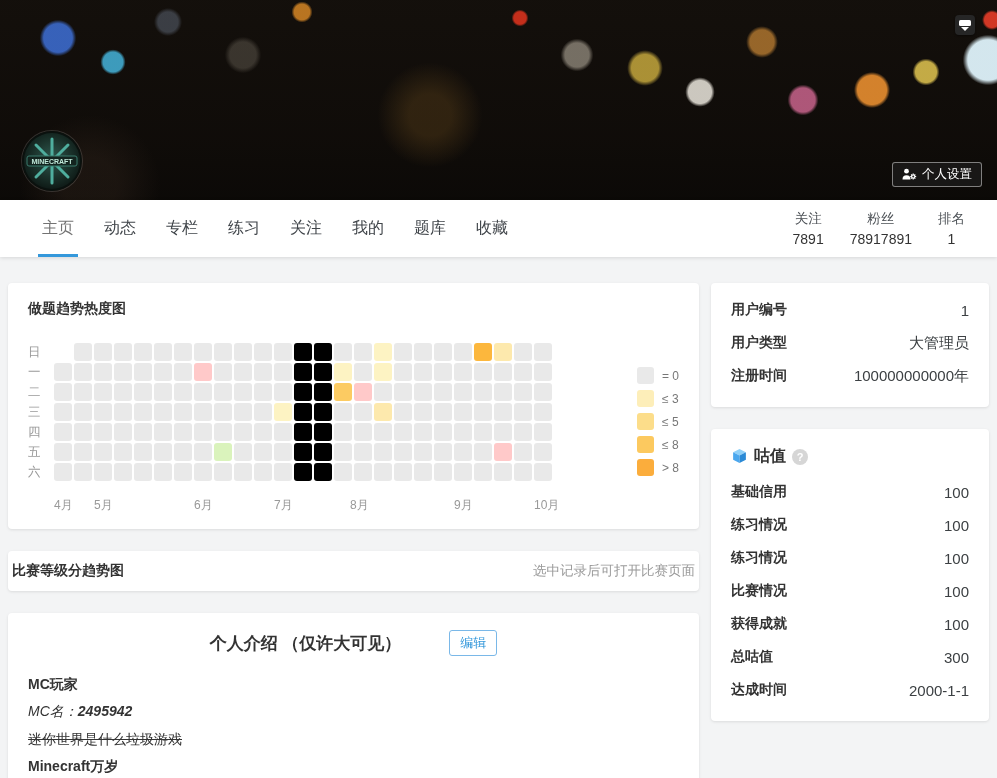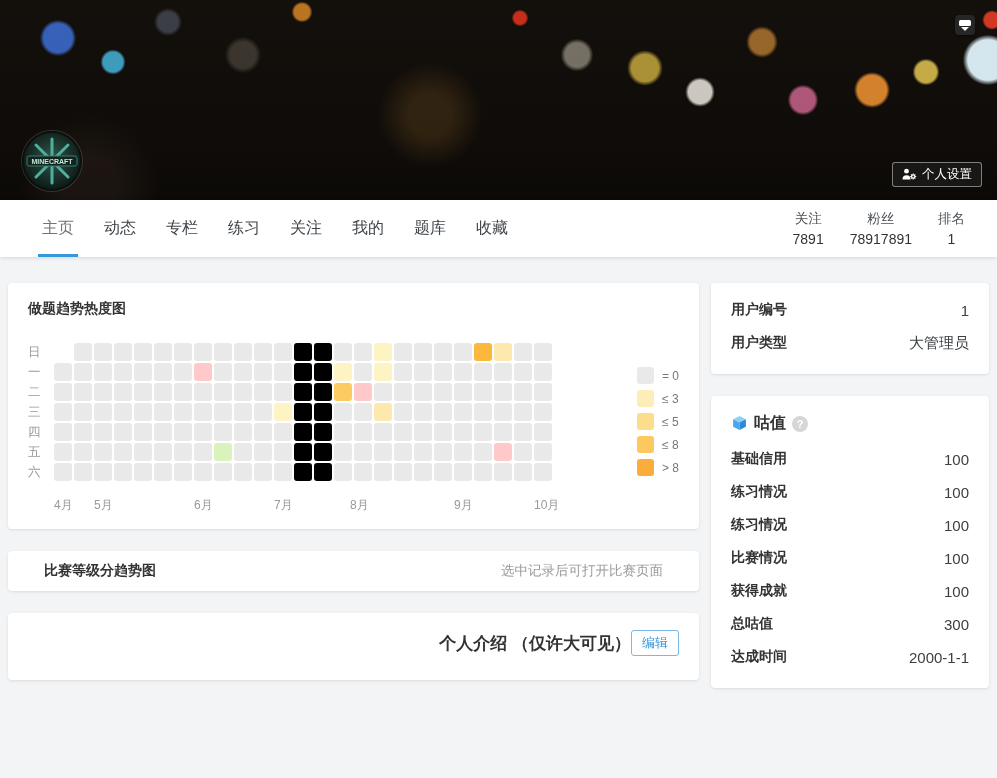"注册时间" div.side-row { html: none -> <div> <span>注册时间</span> <span>100000000000年</span> </div> }
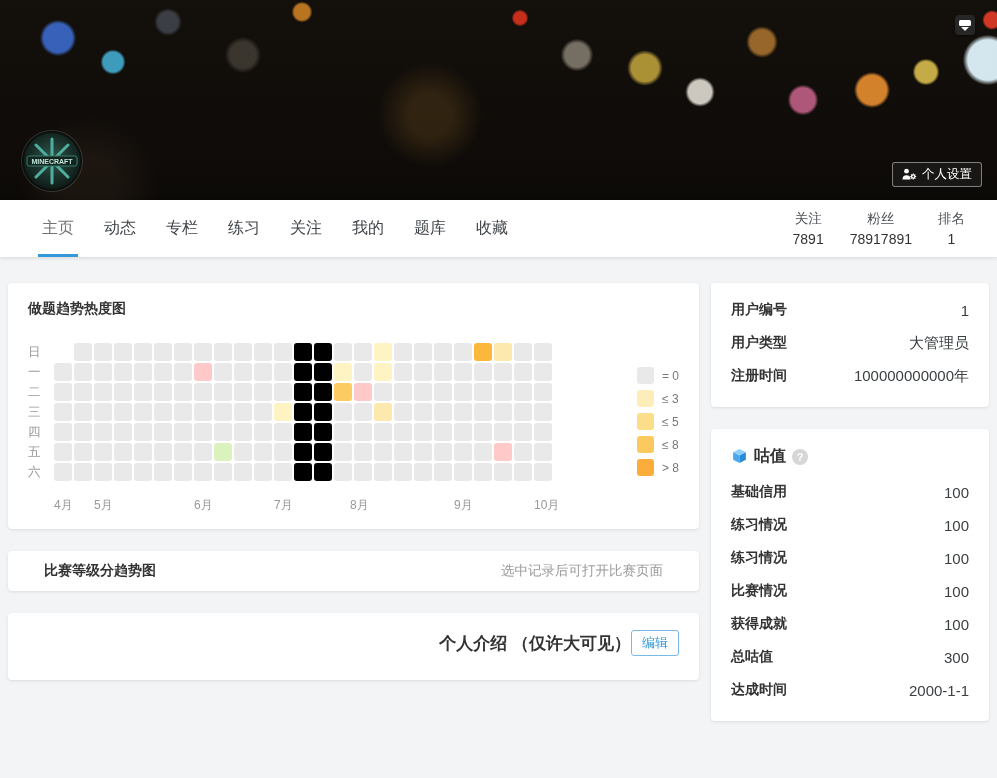"比赛等级分趋势图" .contest-card { padding: 11px 36px -> 11px 4px }
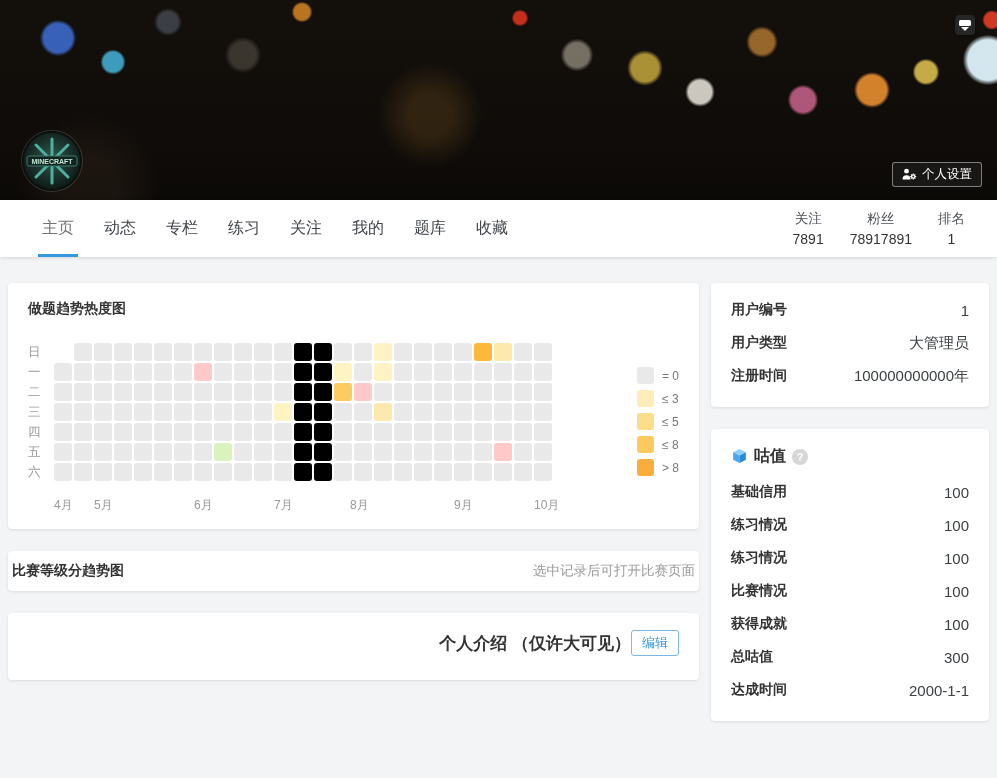"个人介绍 （仅许大可见）" .intro-head { gap: none -> 48px; justify-content: flex-end -> center }
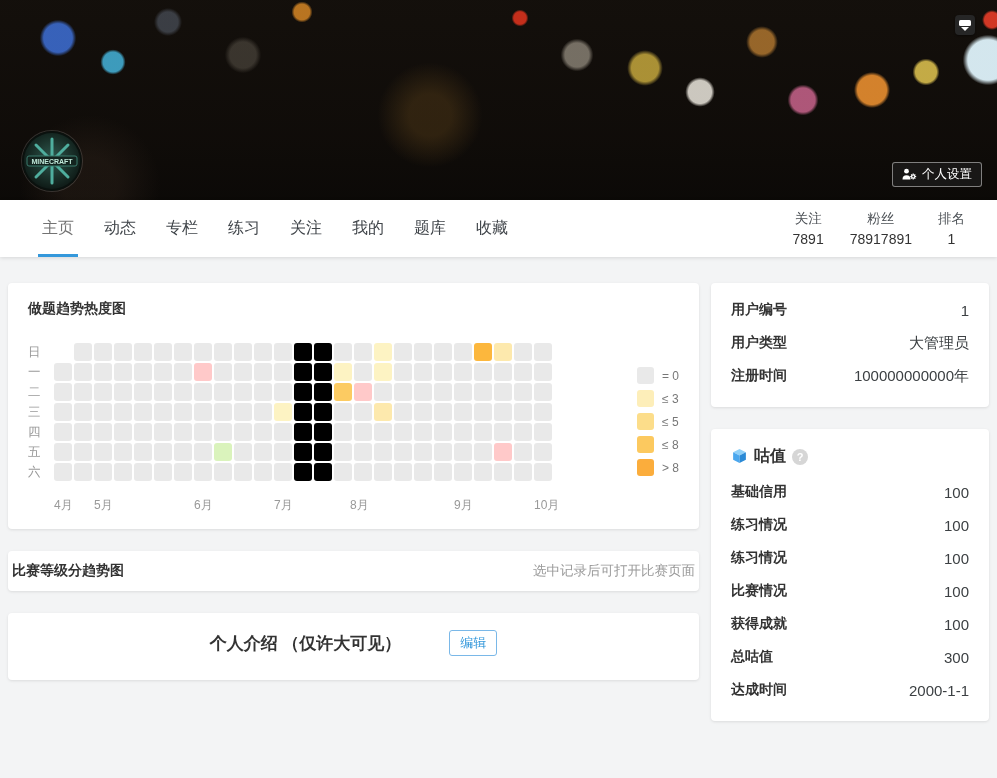"MC玩家" div.intro-body { html: none -> <div> <div>MC玩家</div> <div>MC名：<b>2495942</b></div> <div>迷你世界是什么垃圾游戏</div> <div>Minecraft万岁</div> </div> }
